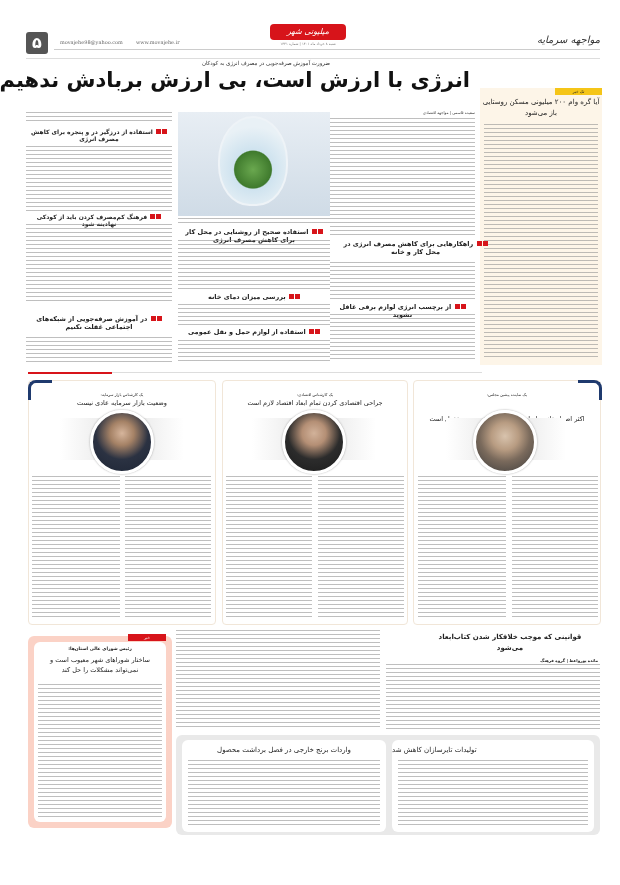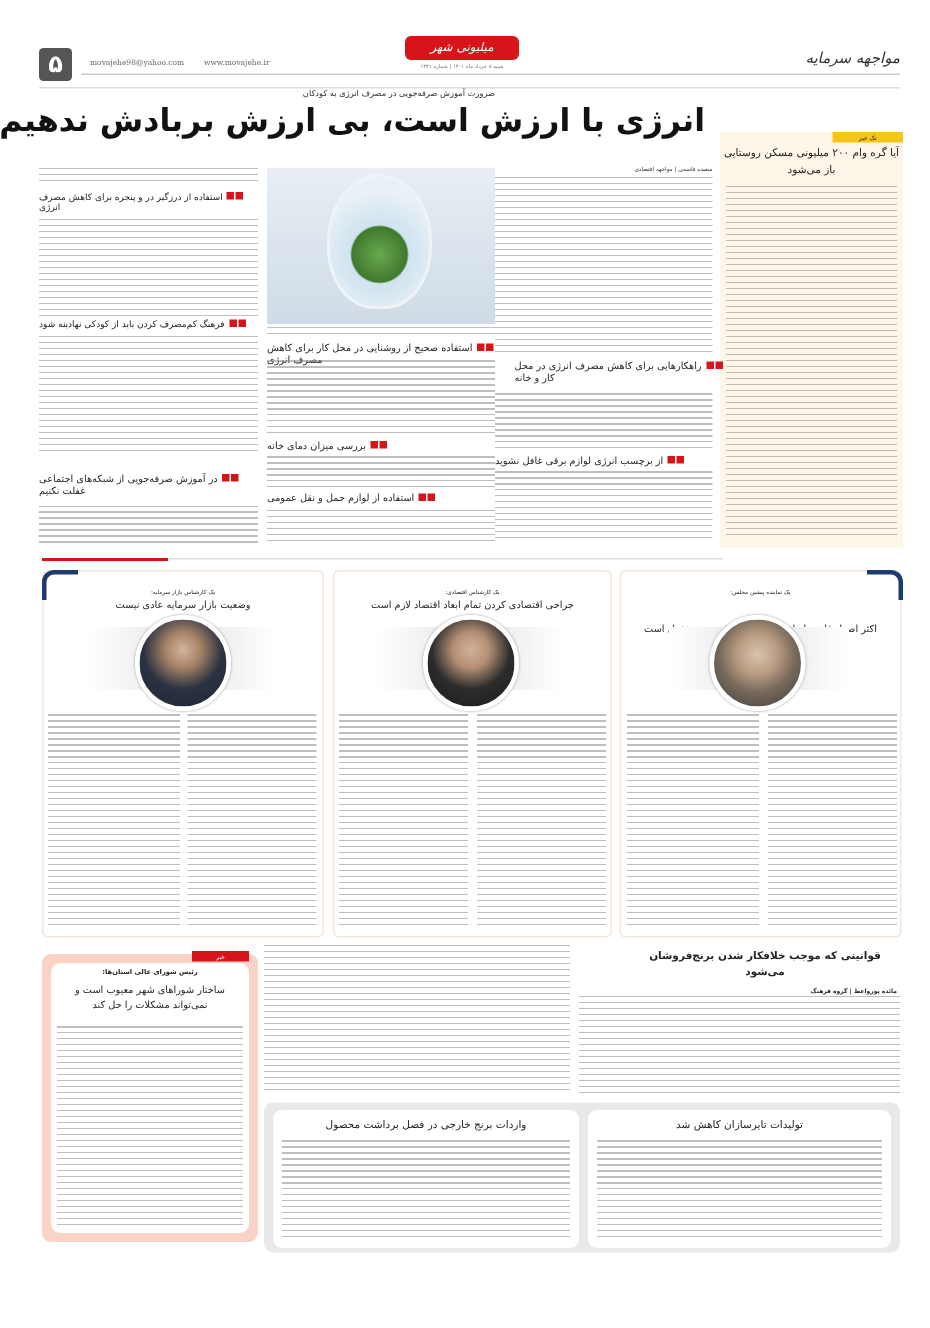"استفاده صحیح از روشنایی در" .sub { font-weight: normal -> bold; text-align: left -> center }
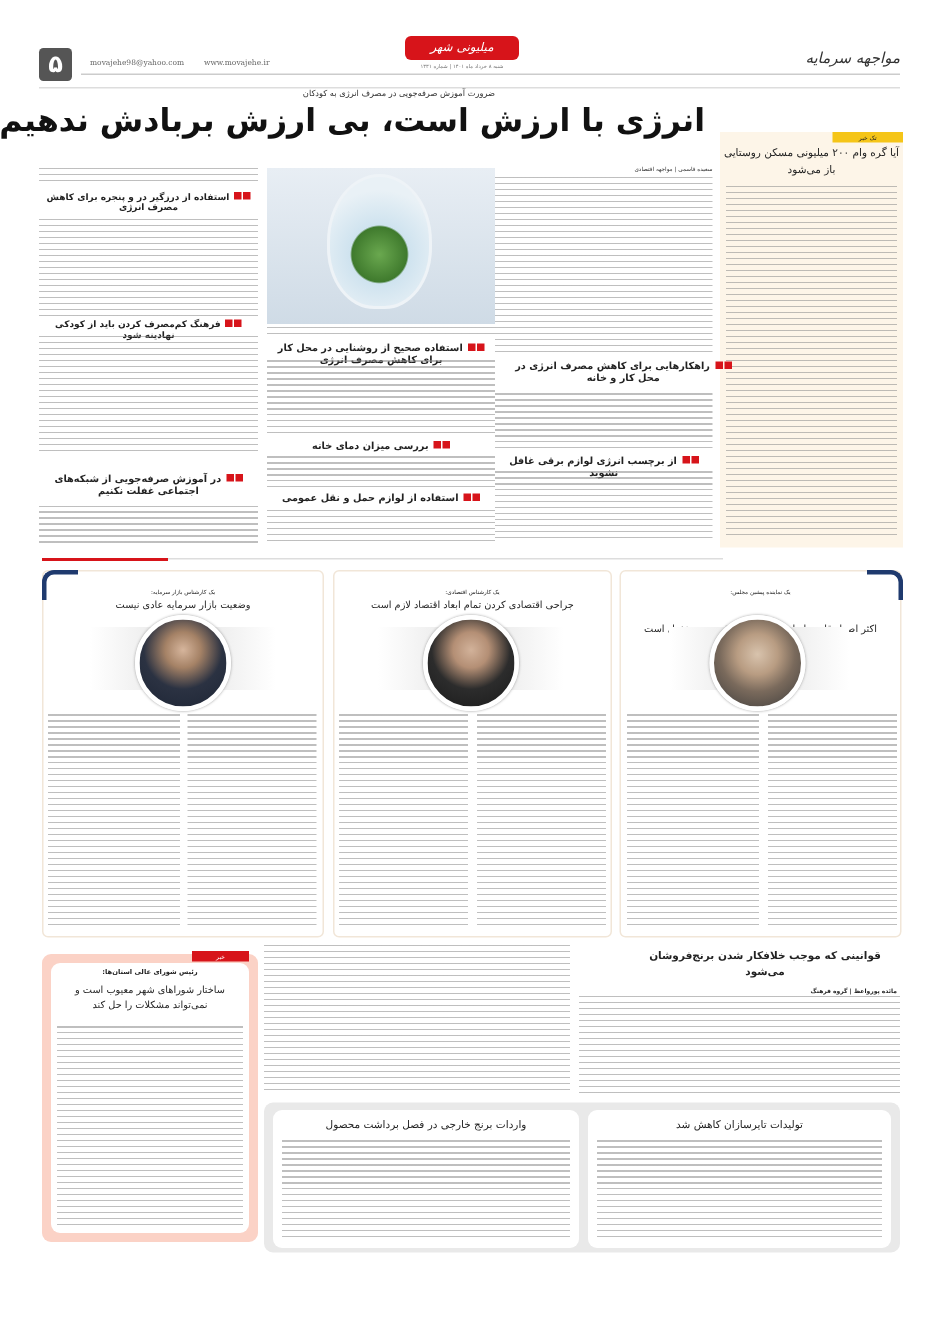"قوانینی که موجب خلافکار شدن" div.abs { text: برنج‌فروشان -> کتاب‌ابعاد }
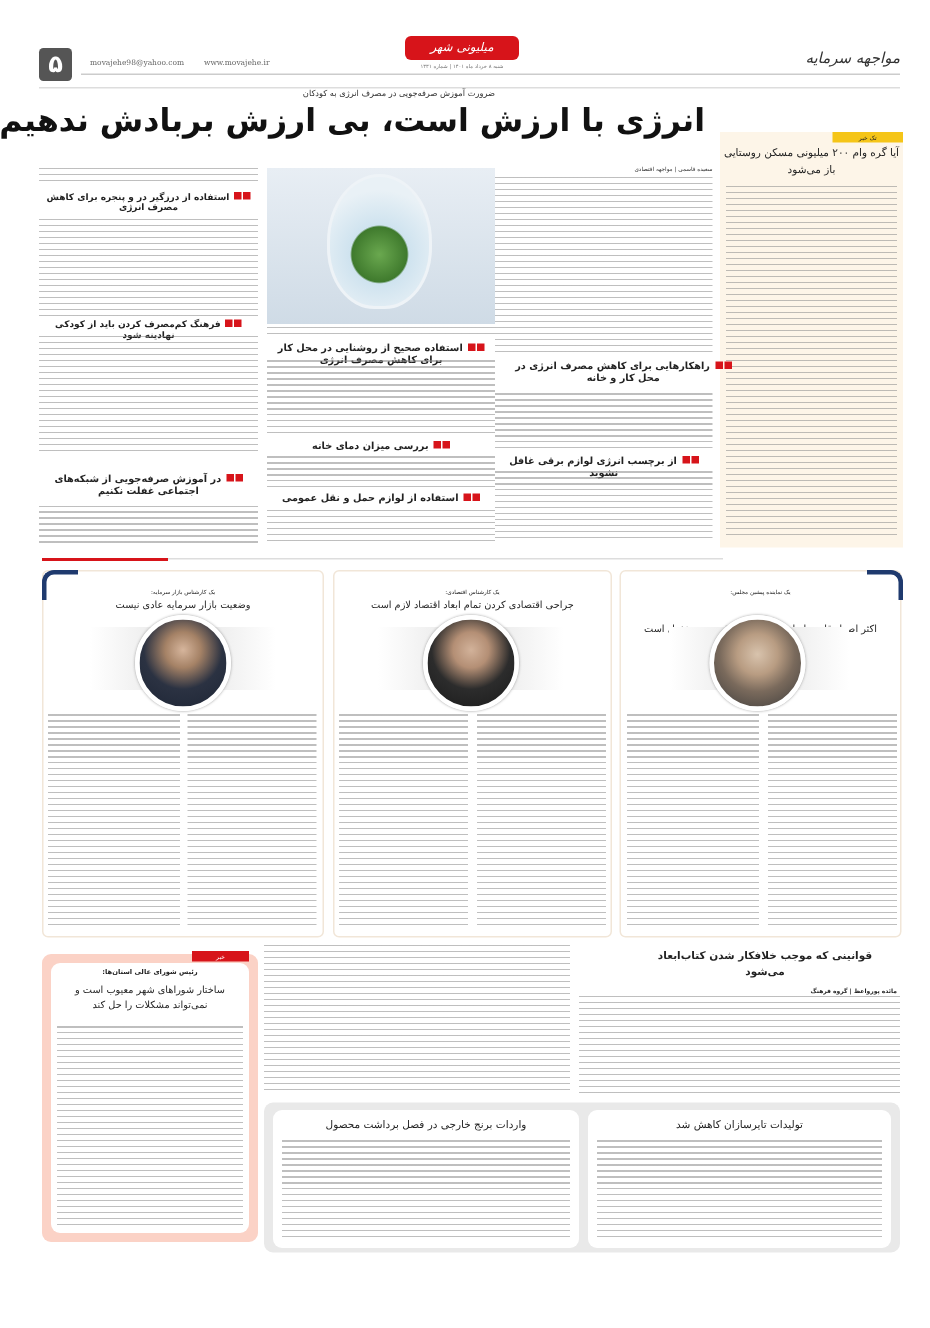"تولیدات تایرسازان کاهش شد" div.abs { text-align: center -> left }
